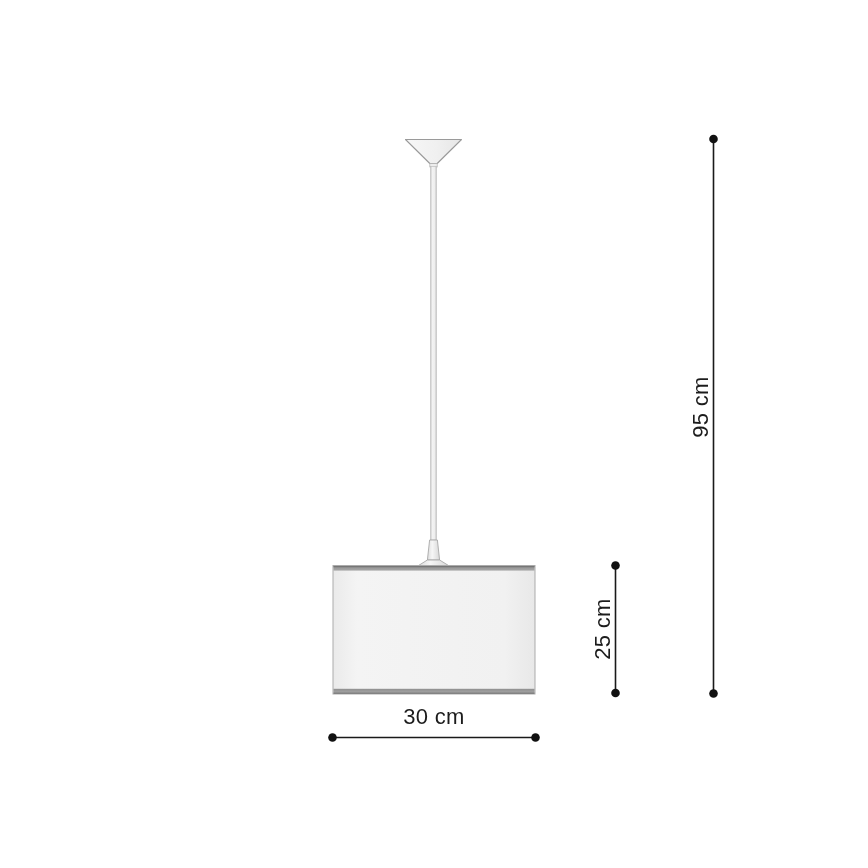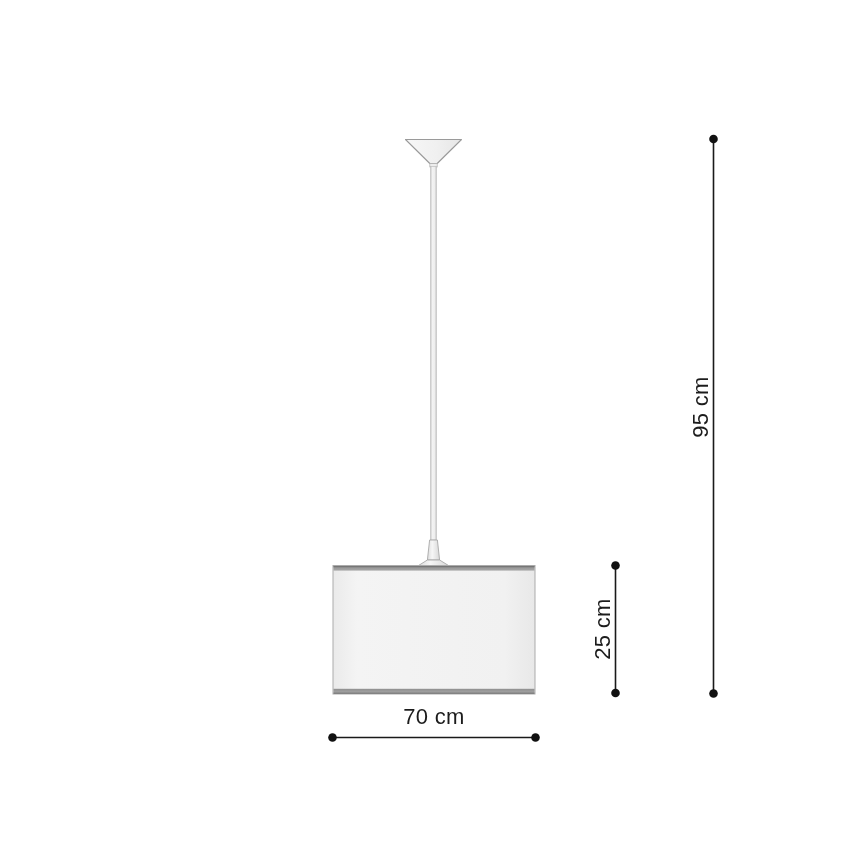"70 cm" span.dim-label { text: 70 -> 30 }
